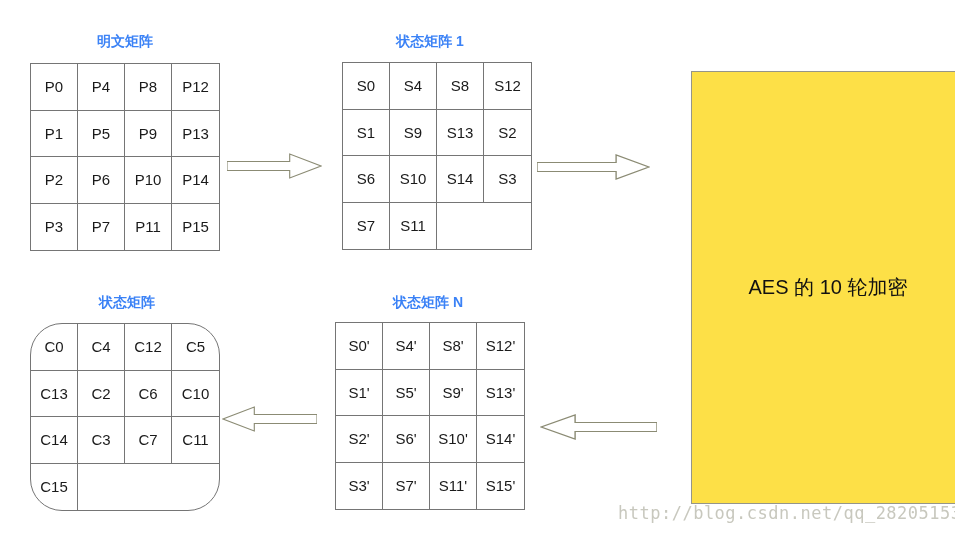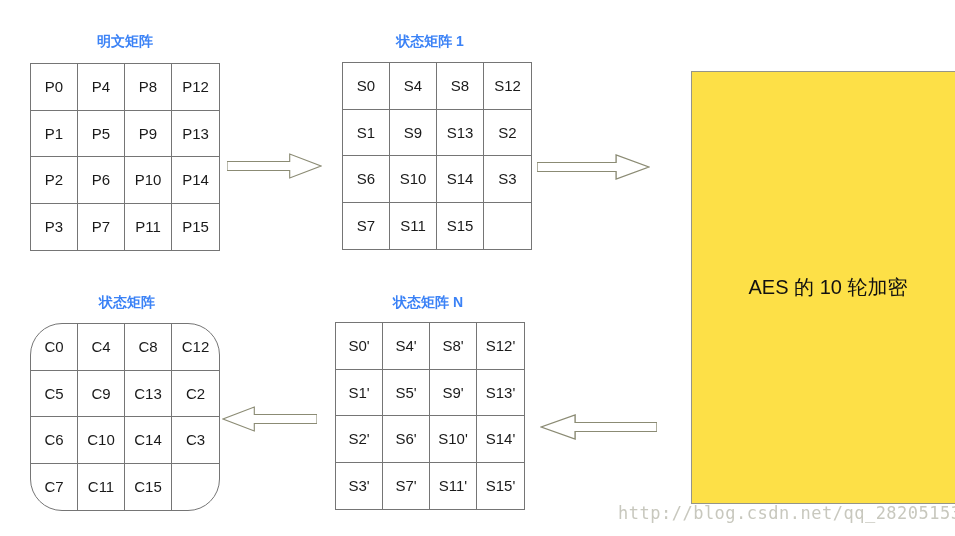"S15" div.cell { html: <div>S15</div> -> none }
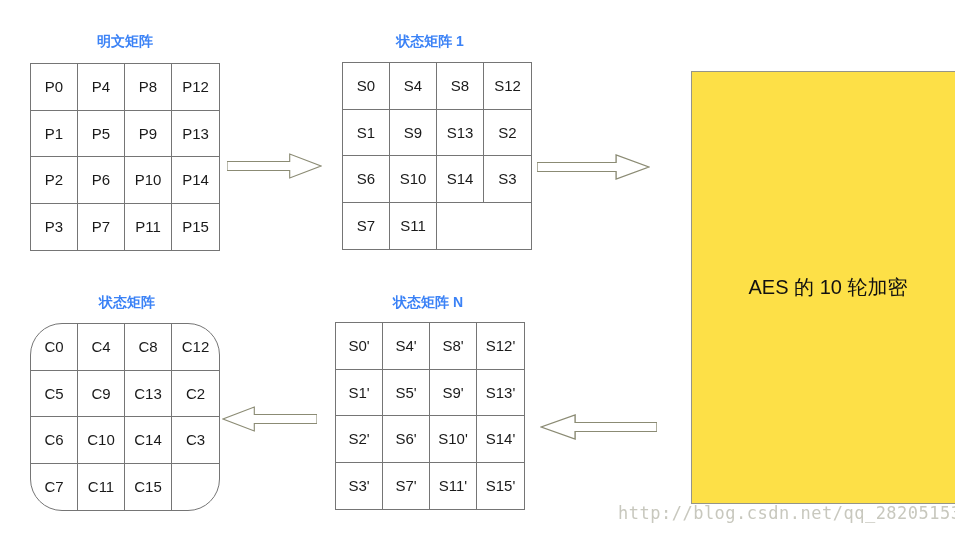"C8" div.cell { html: <div>C8</div> -> none }
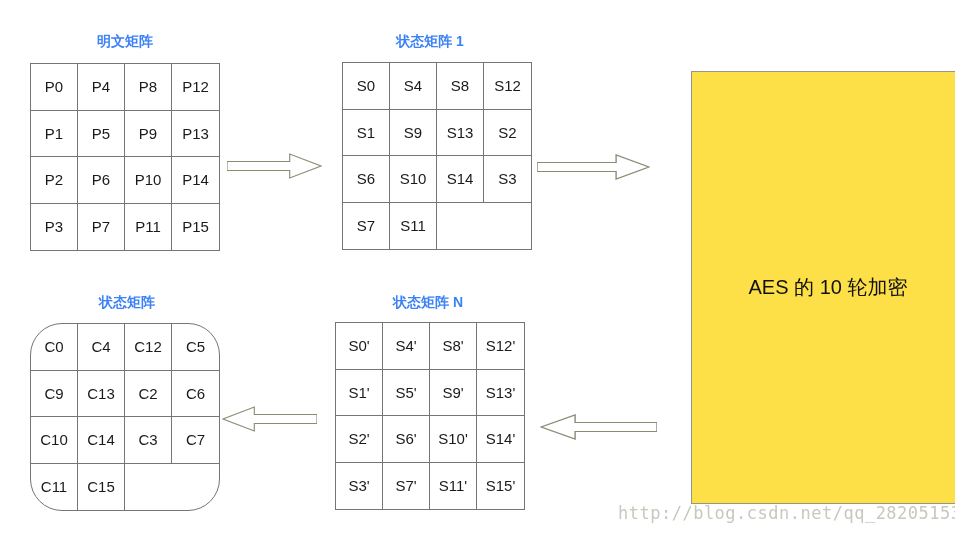"C9" div.cell { html: <div>C9</div> -> none }
